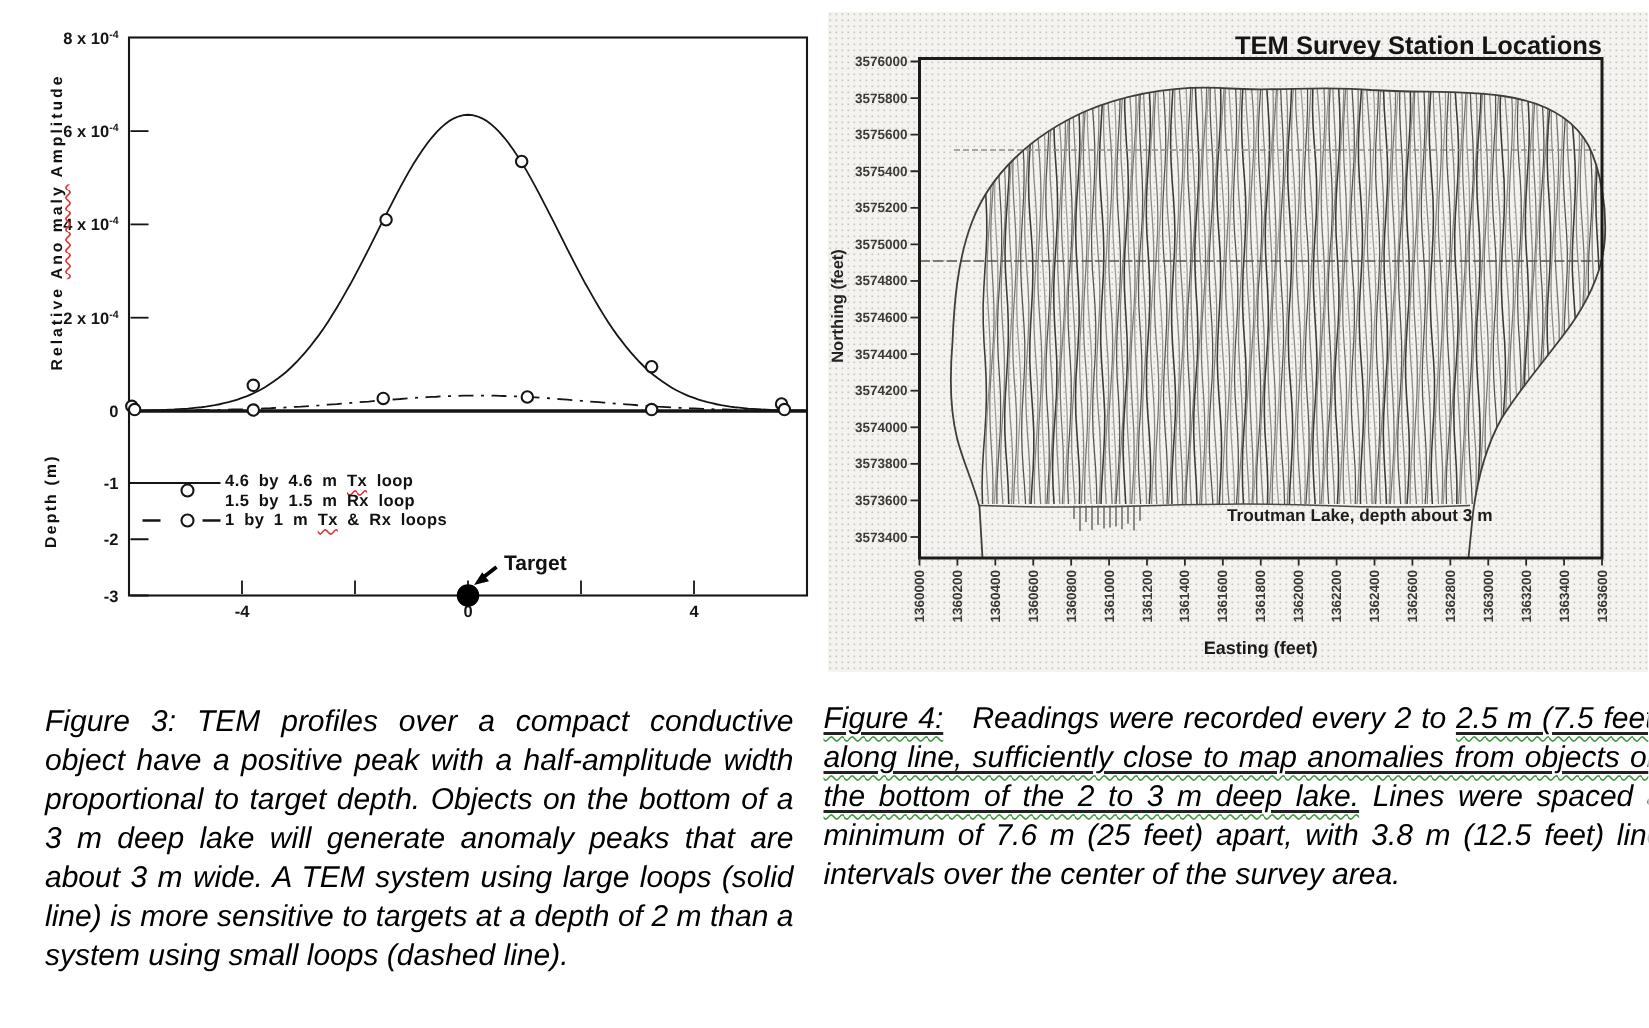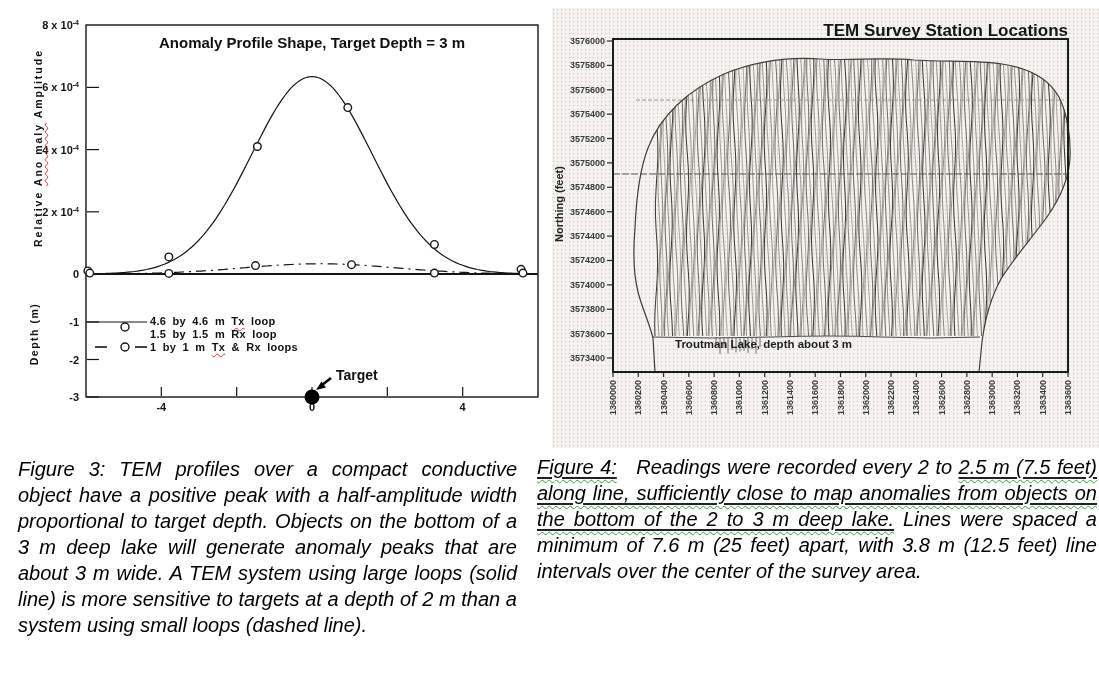"Anomaly Profile Shape, Target Depth" div.ov { html: <div>Anomaly Profile Shape, Target Depth = 3 m</div> -> none }
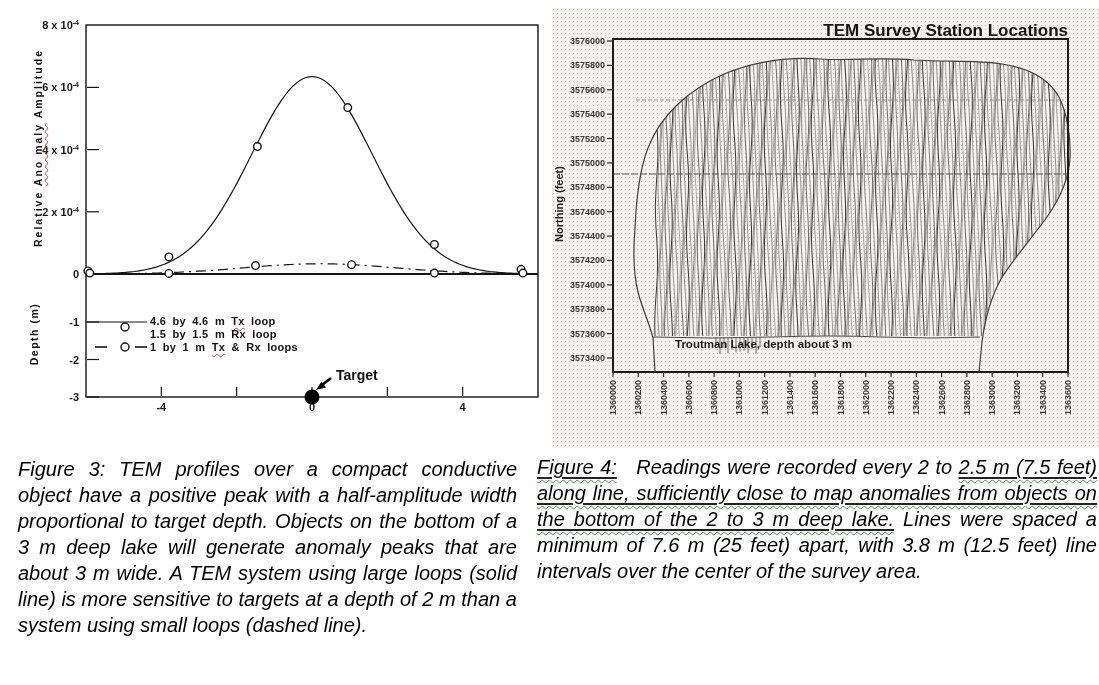"Troutman Lake, depth about 3" .rc-annotation { text-align: left -> right }
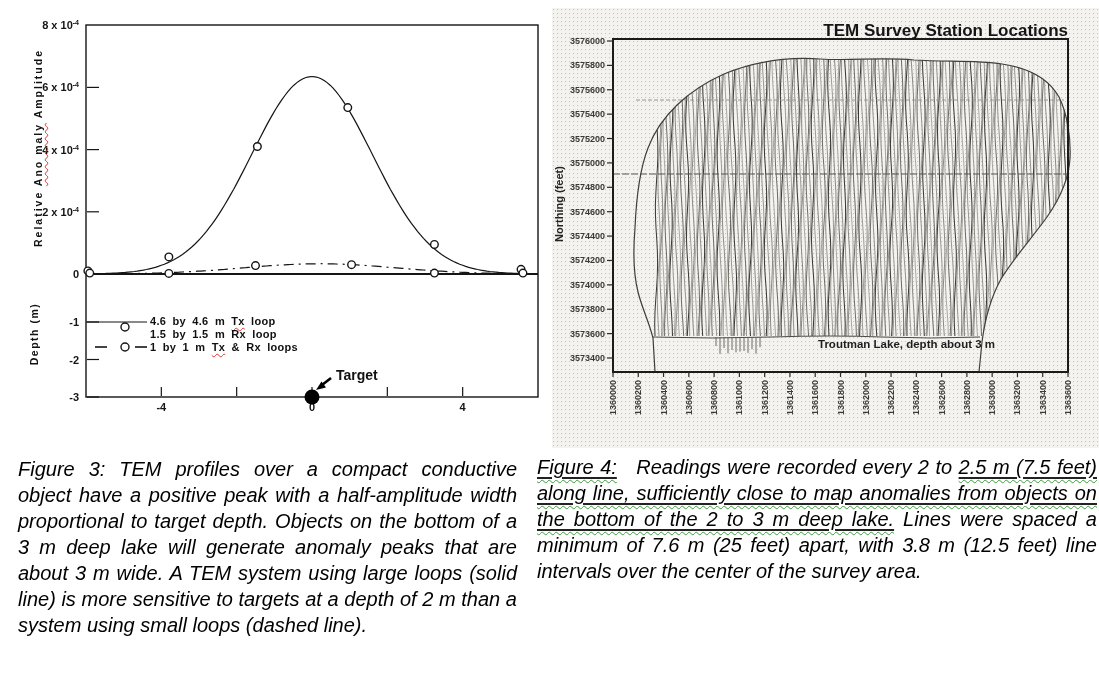"Easting (feet)" div.ov { html: none -> <div>Easting (feet)</div> }
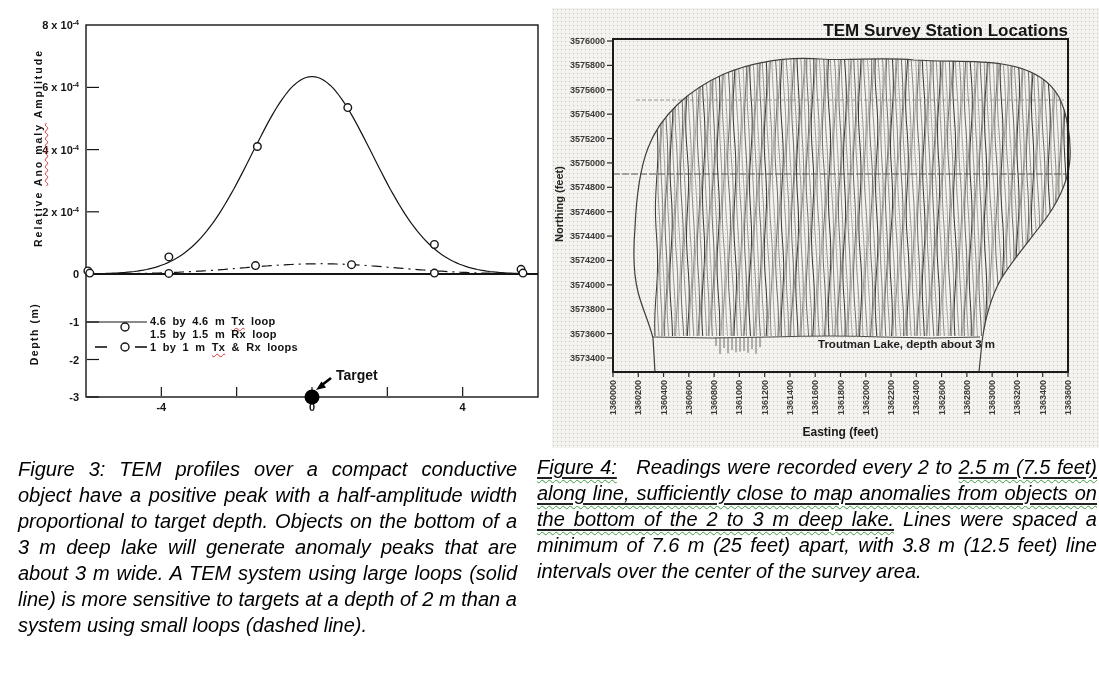"Figure 3: TEM profiles over" .caption { margin: 4px -> 16px }
